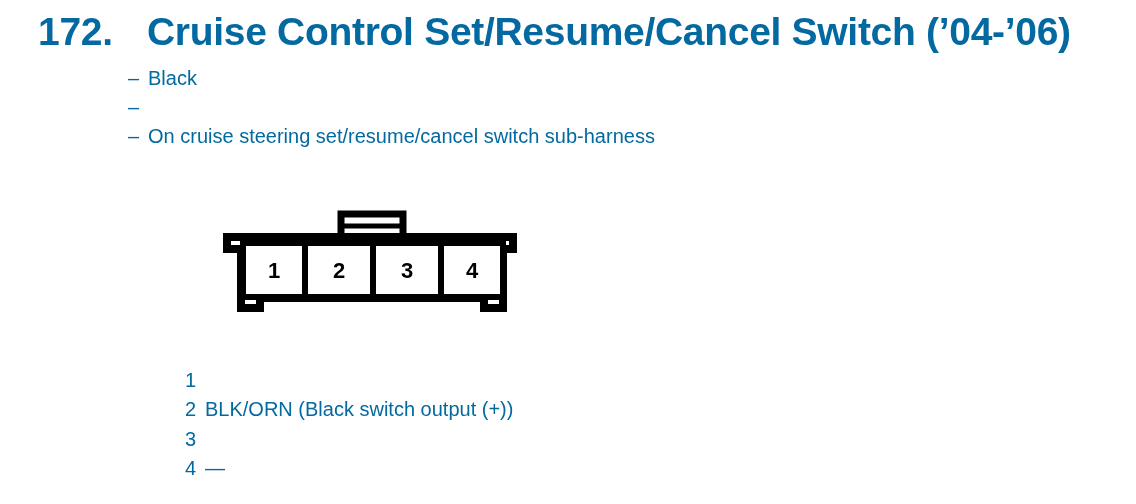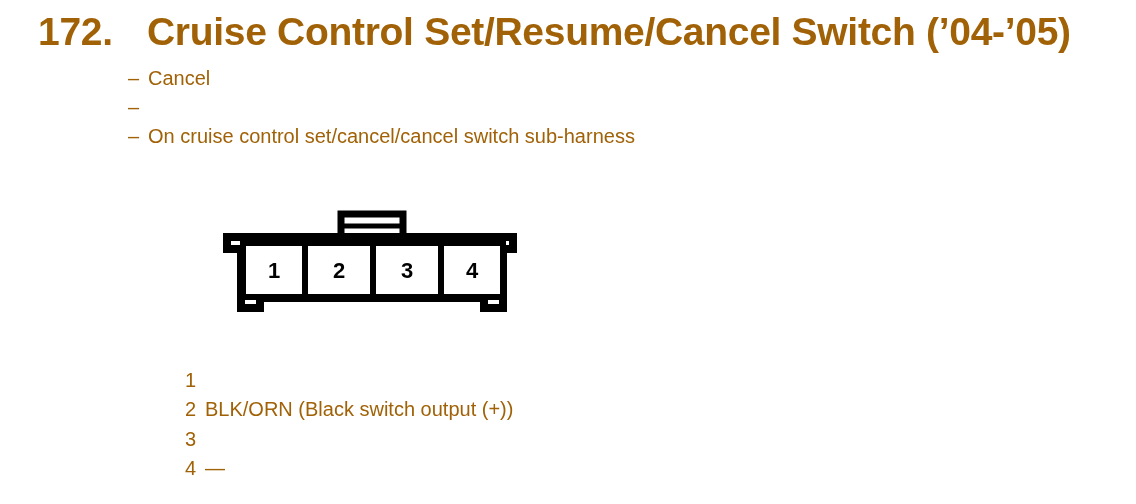"172." .page { color: #a16207 -> #0369a1 }
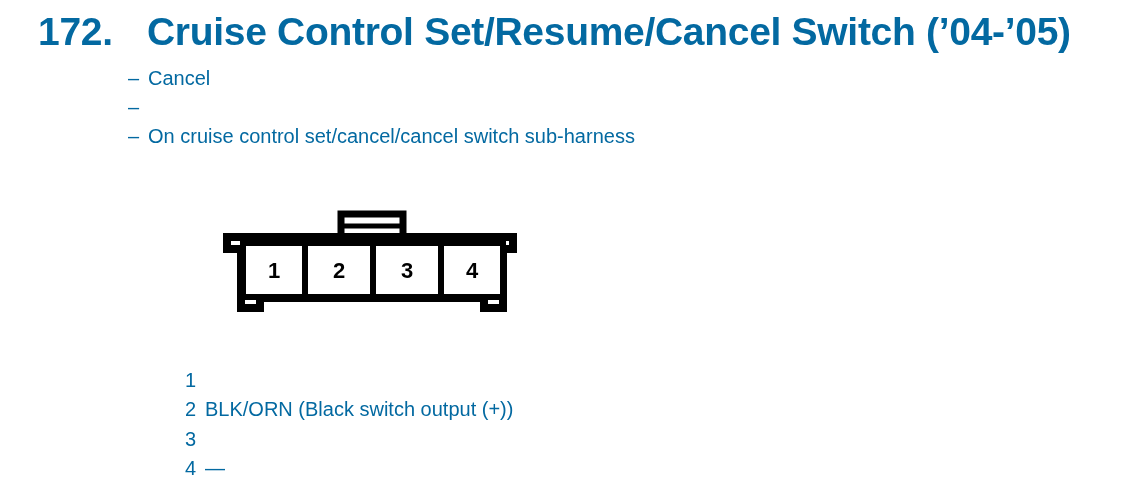"Cruise Control Set/Resume/Cancel Switch" span.title-text { text: ’04-’05 -> ’04-’06 }
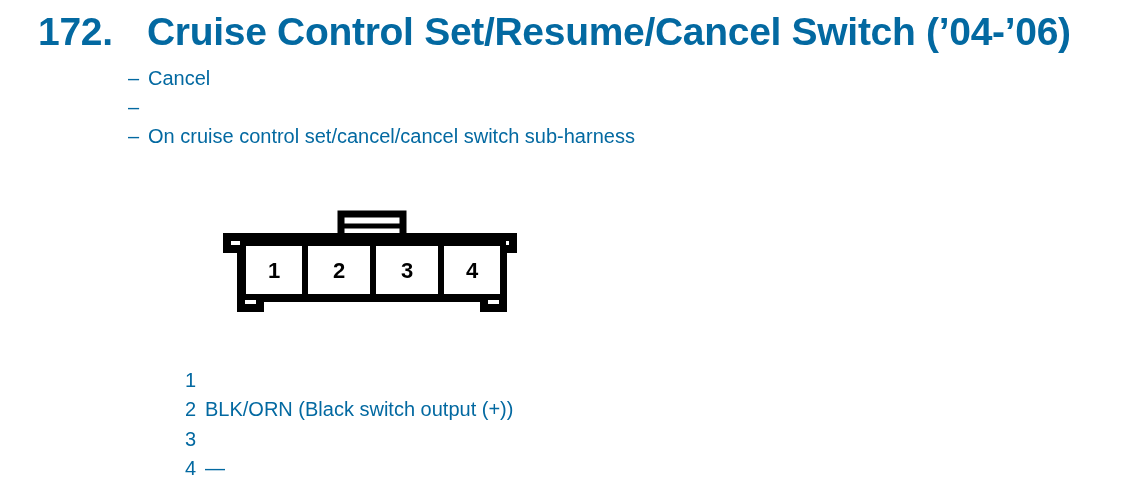"Cancel" span { text: Cancel -> Black }
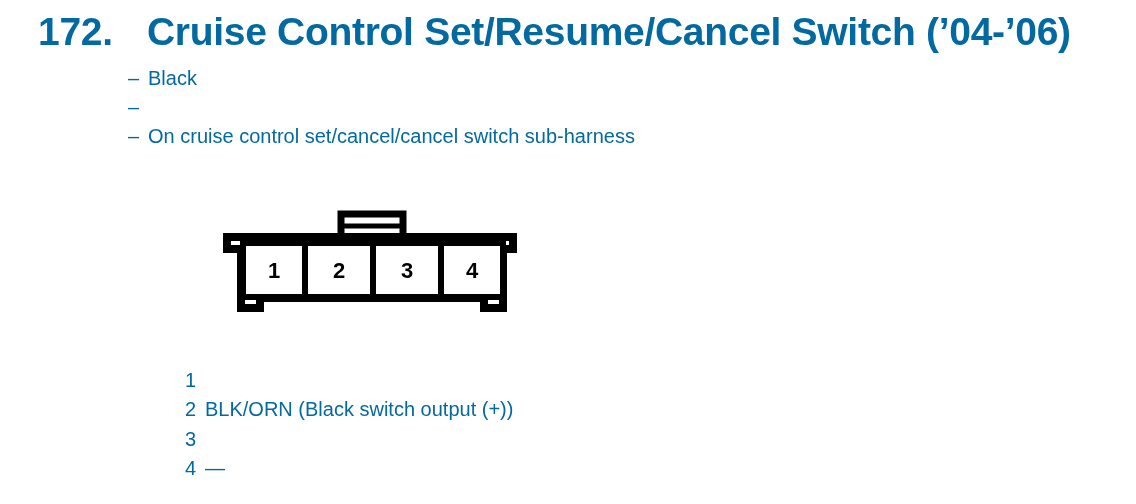"On cruise control set/cancel/cancel" span { text: control set/cancel/cancel -> steering set/resume/cancel }
